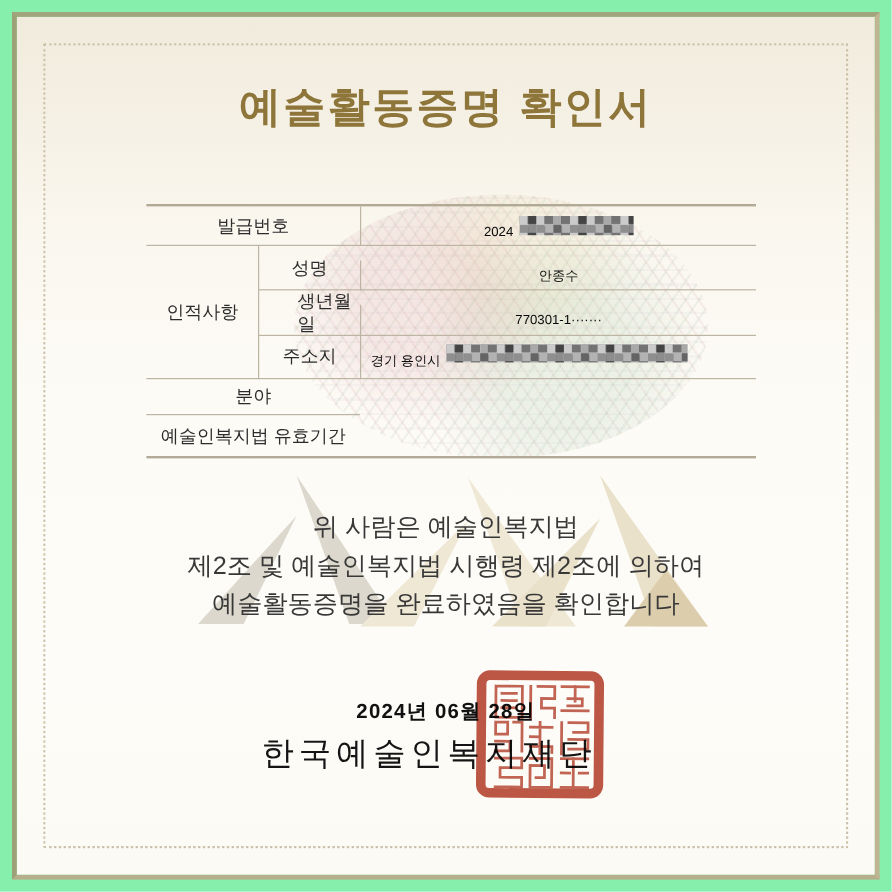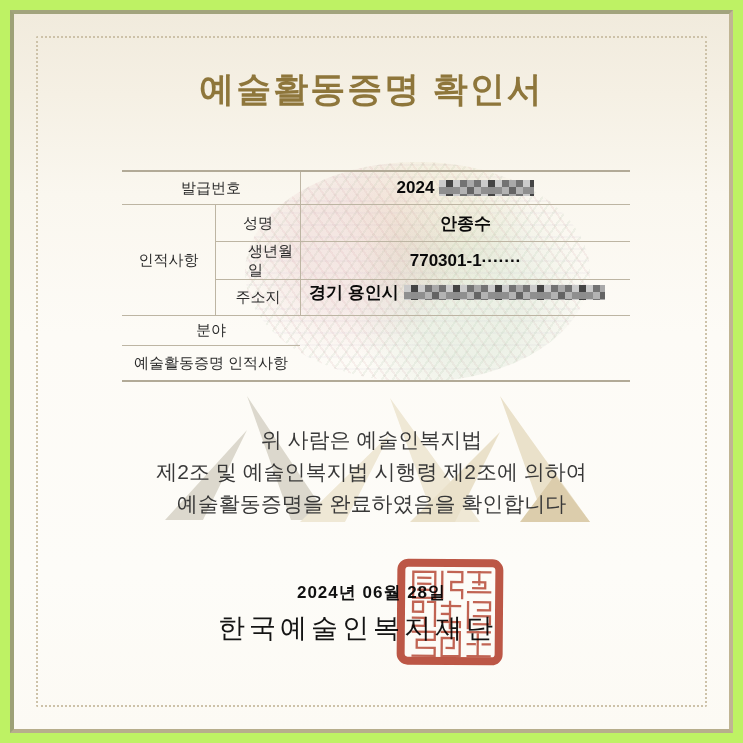"예술활동증명 확인서" .stage { background: #bef264 -> #86efac }
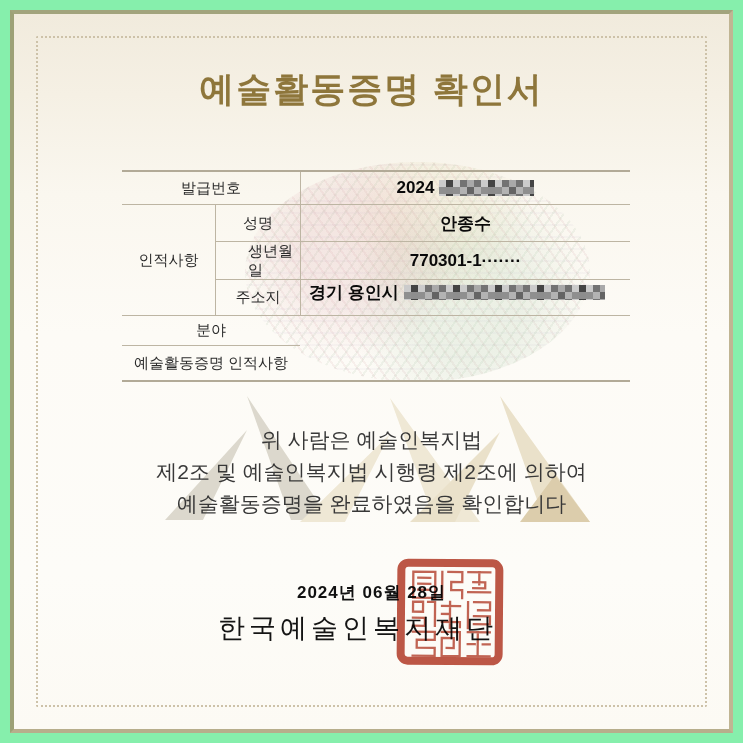"2024" .val { font-size: 17px -> 11px; font-weight: bold -> normal; margin-top: none -> 12px }
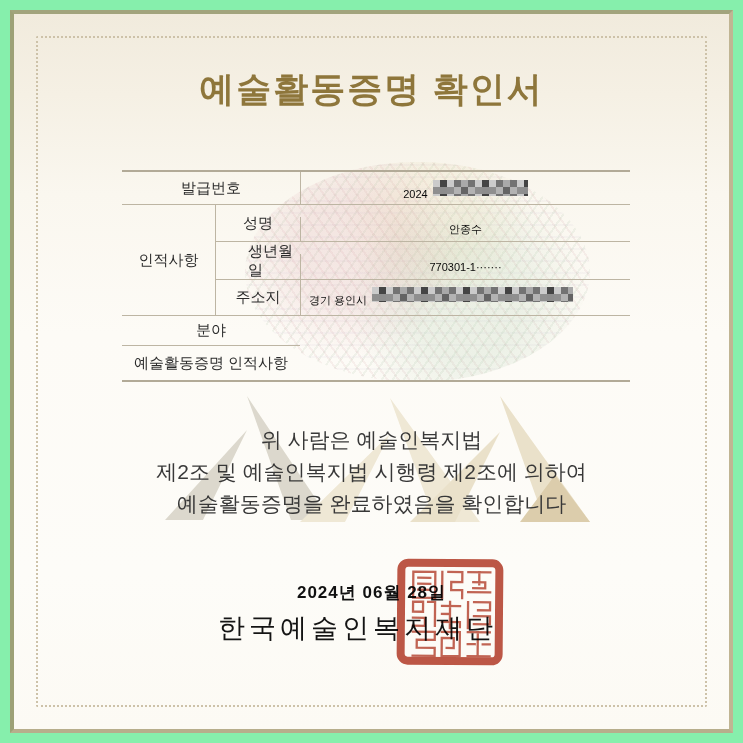"예술활동증명 인적사항" div.tc { text: 예술활동증명 인적사항 -> 예술인복지법 유효기간 }
